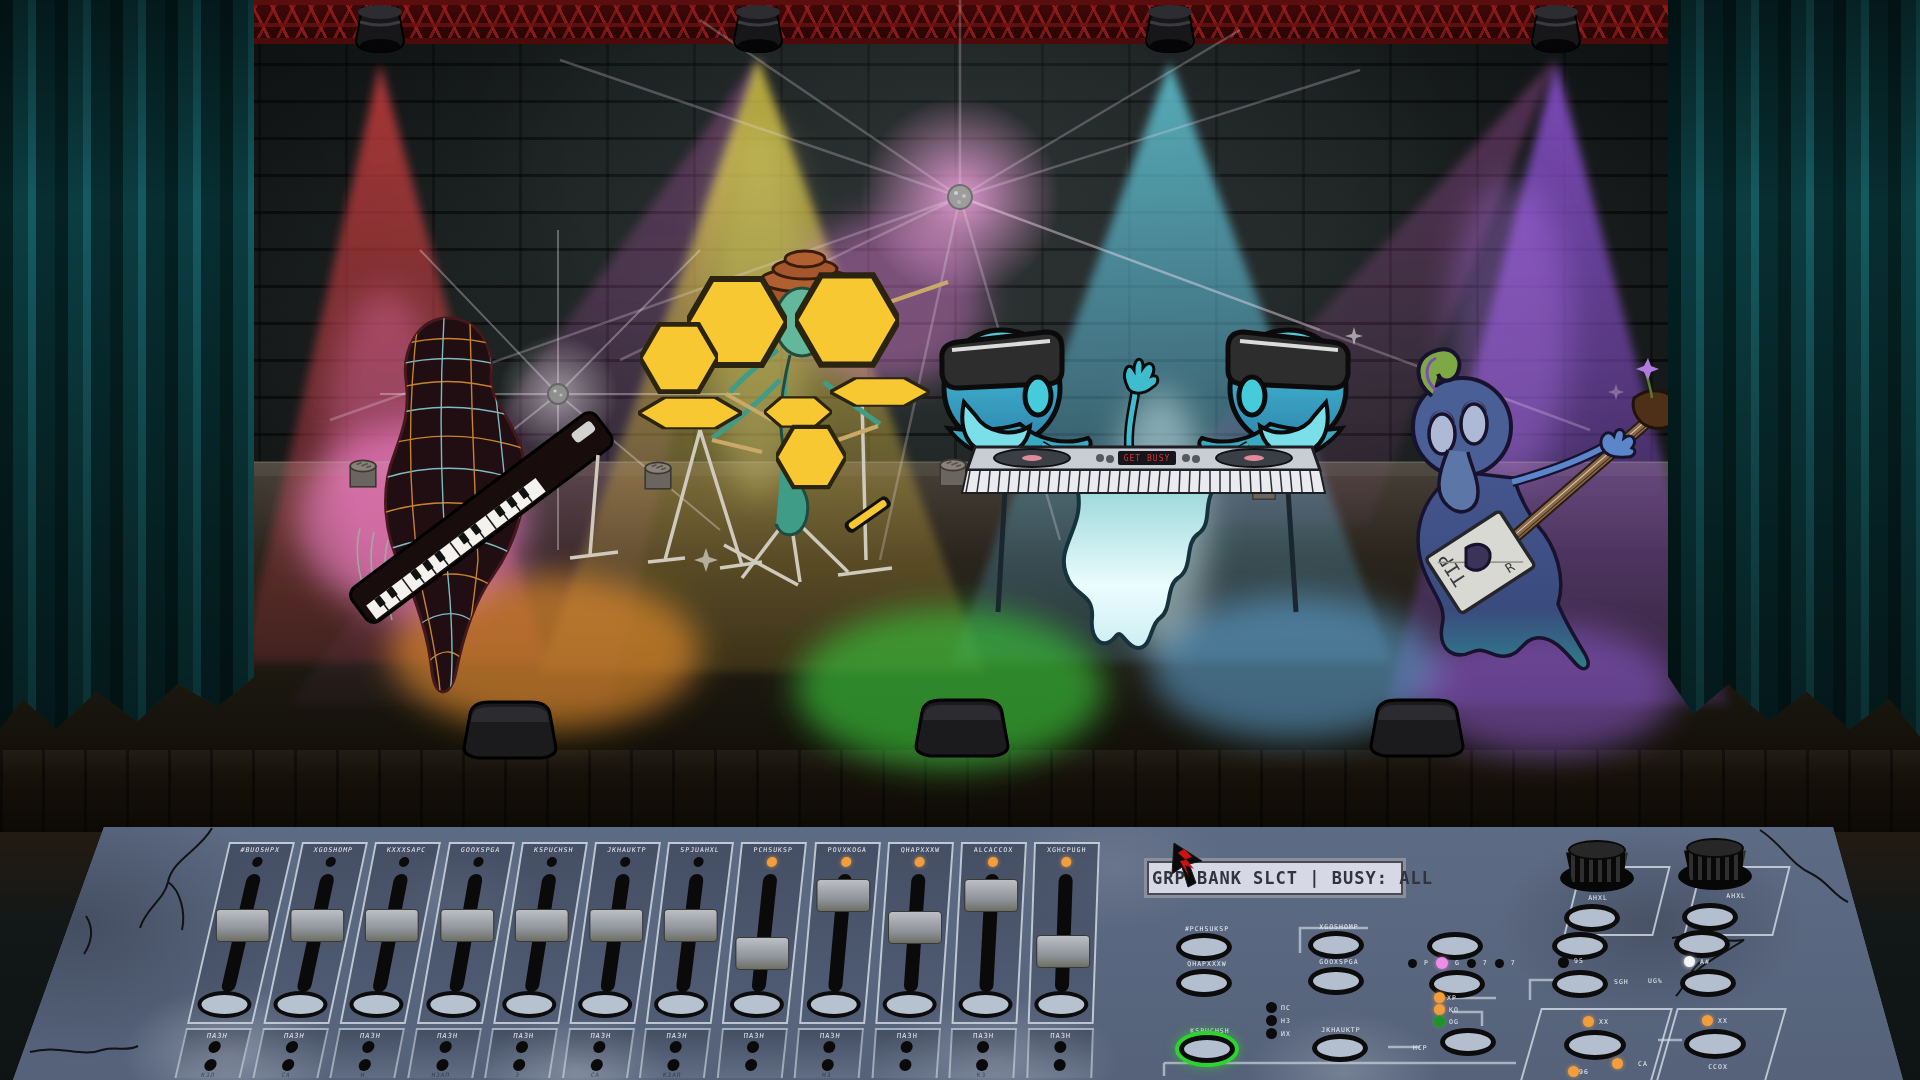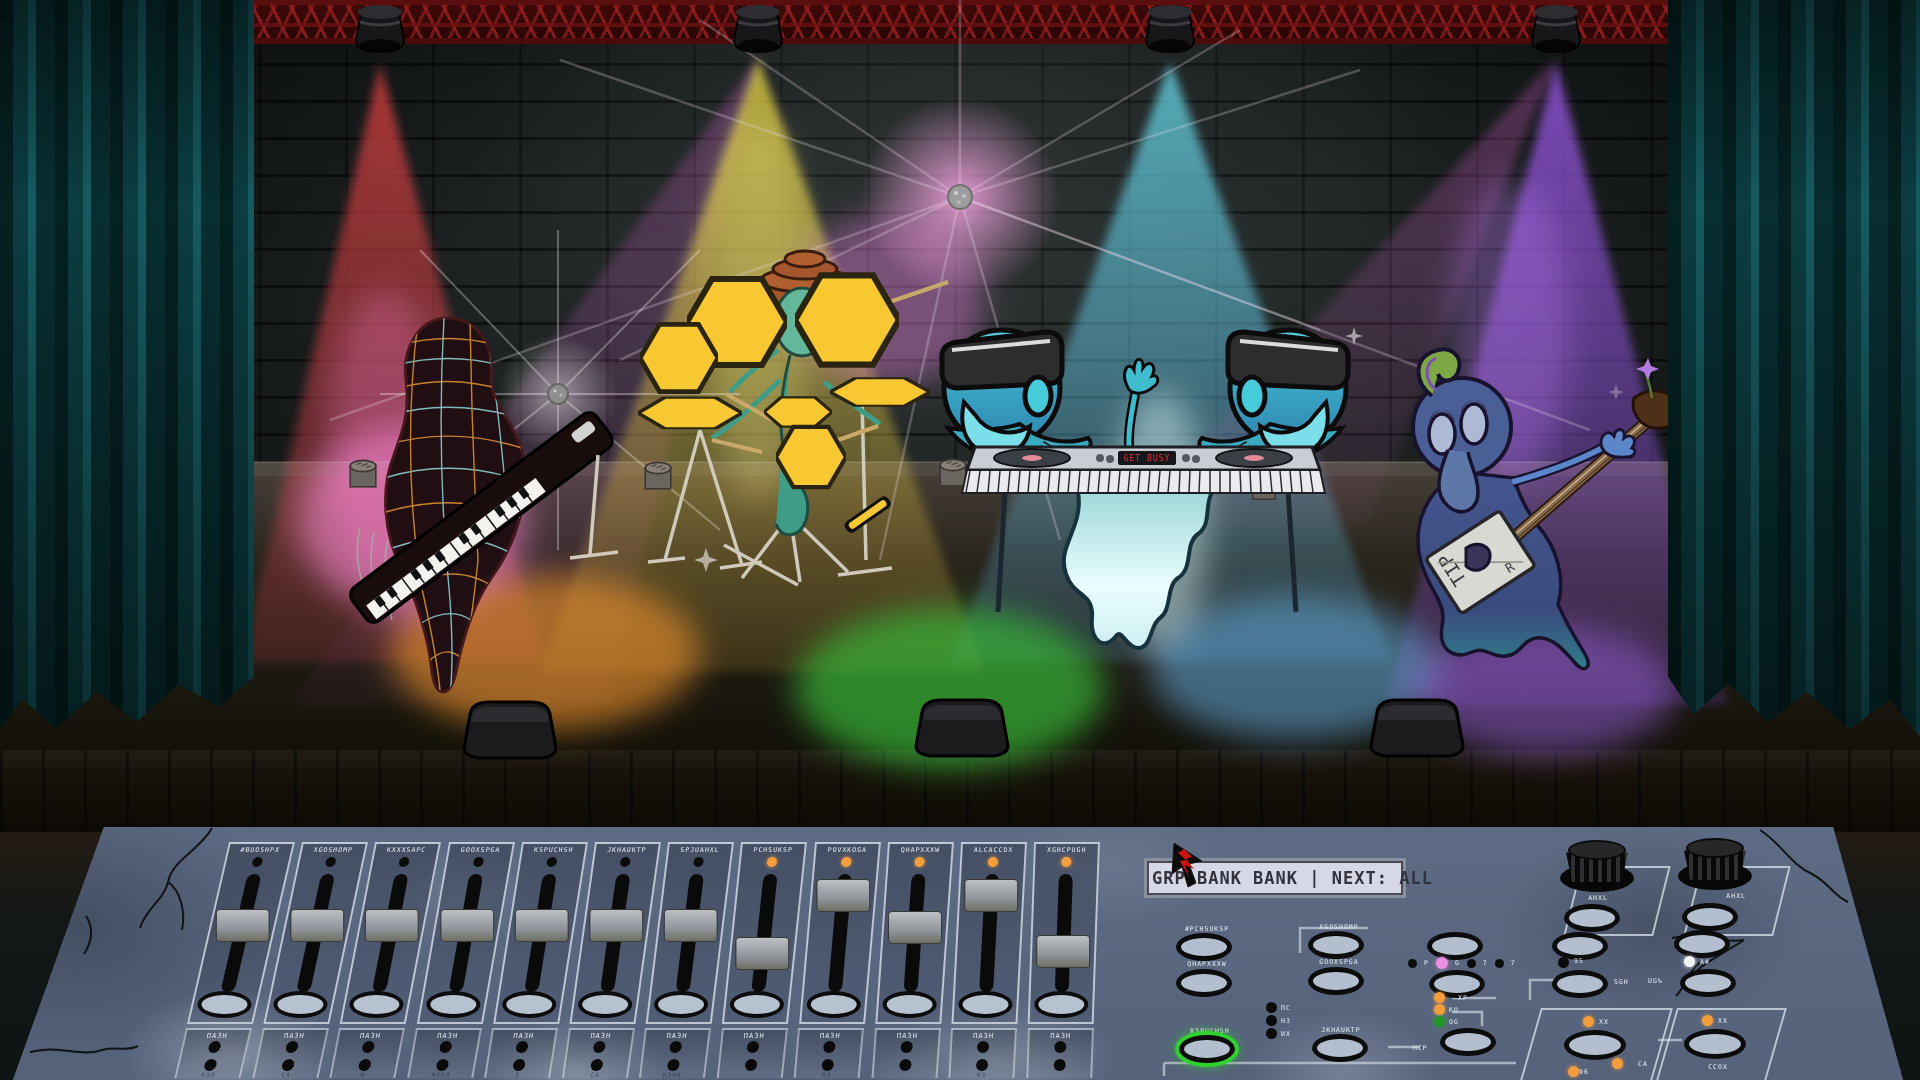"GRP BANK BANK | NEXT:" span { text: BANK | NEXT -> SLCT | BUSY }
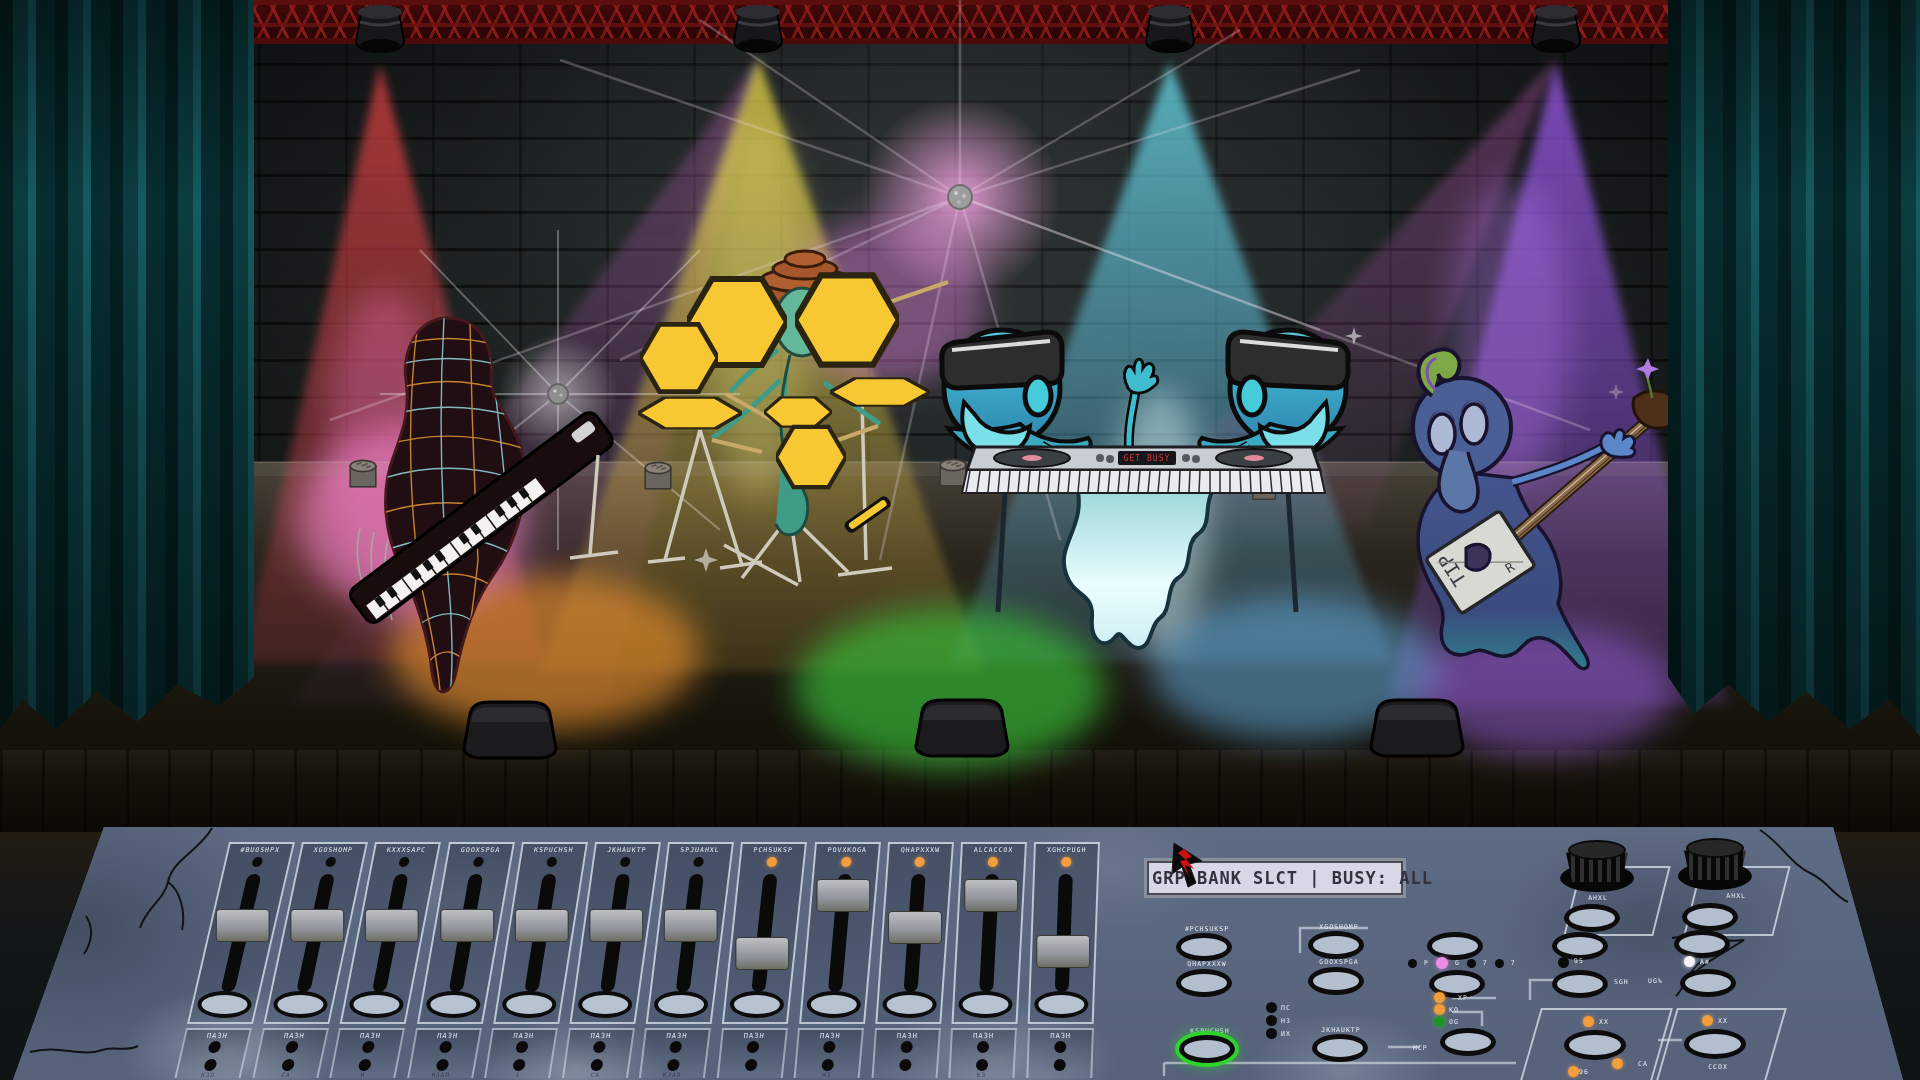"XP" div { gap: 13px -> 2px }
